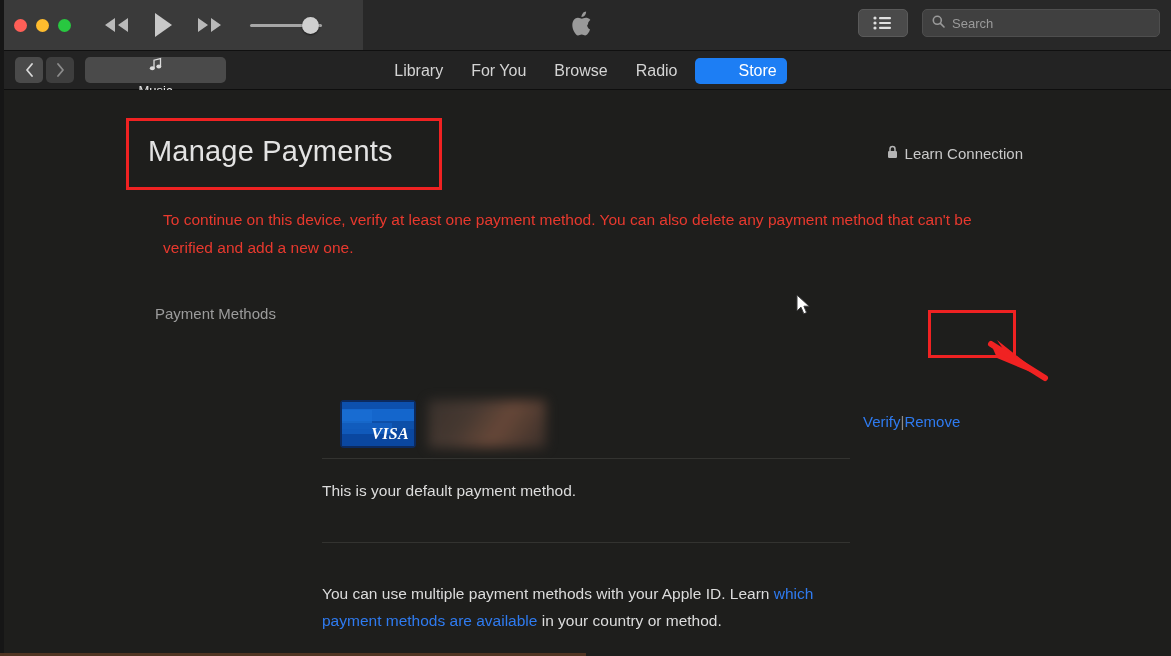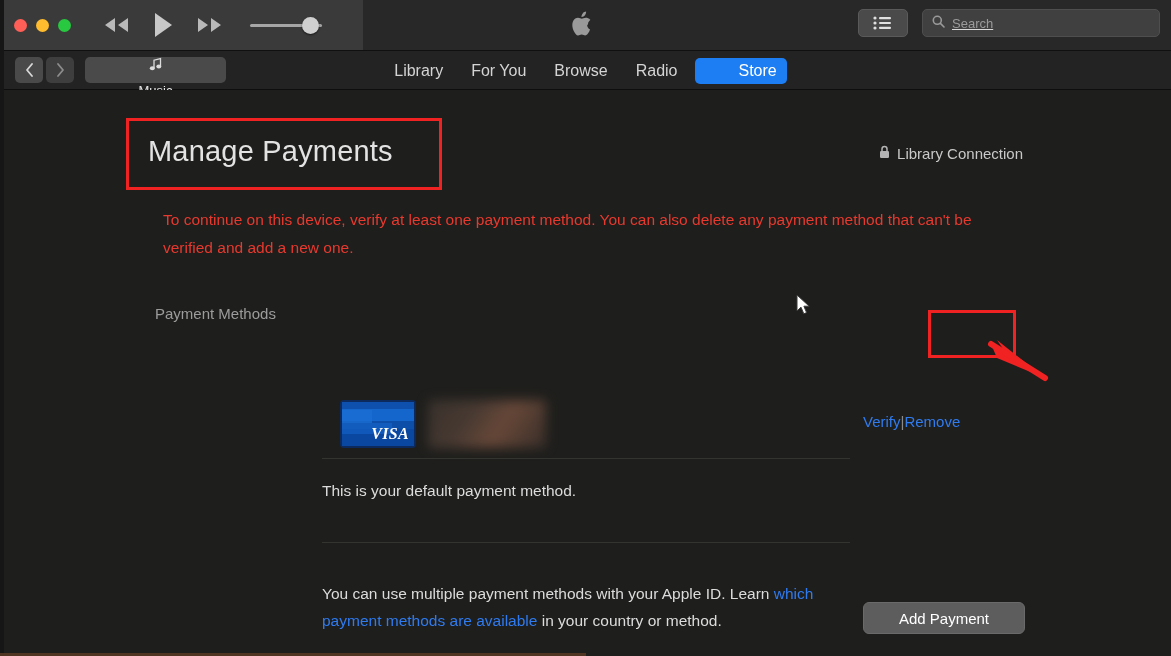"Search" .search-box { text-decoration: underline -> none }
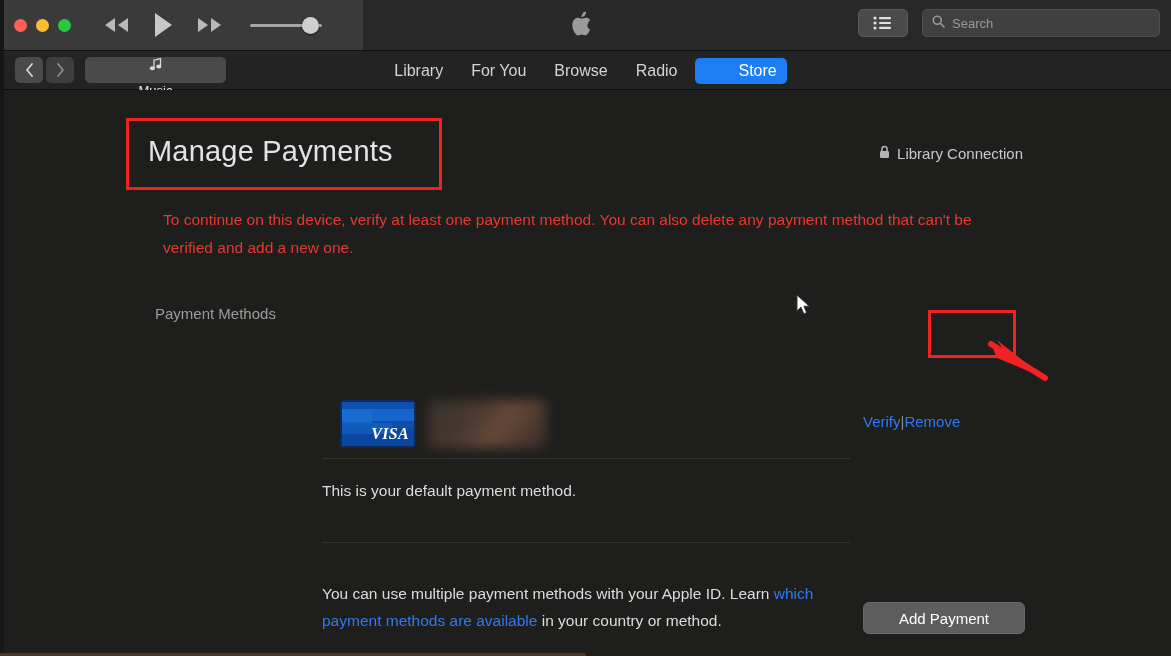"Library Connection" span { text: Library -> Learn }
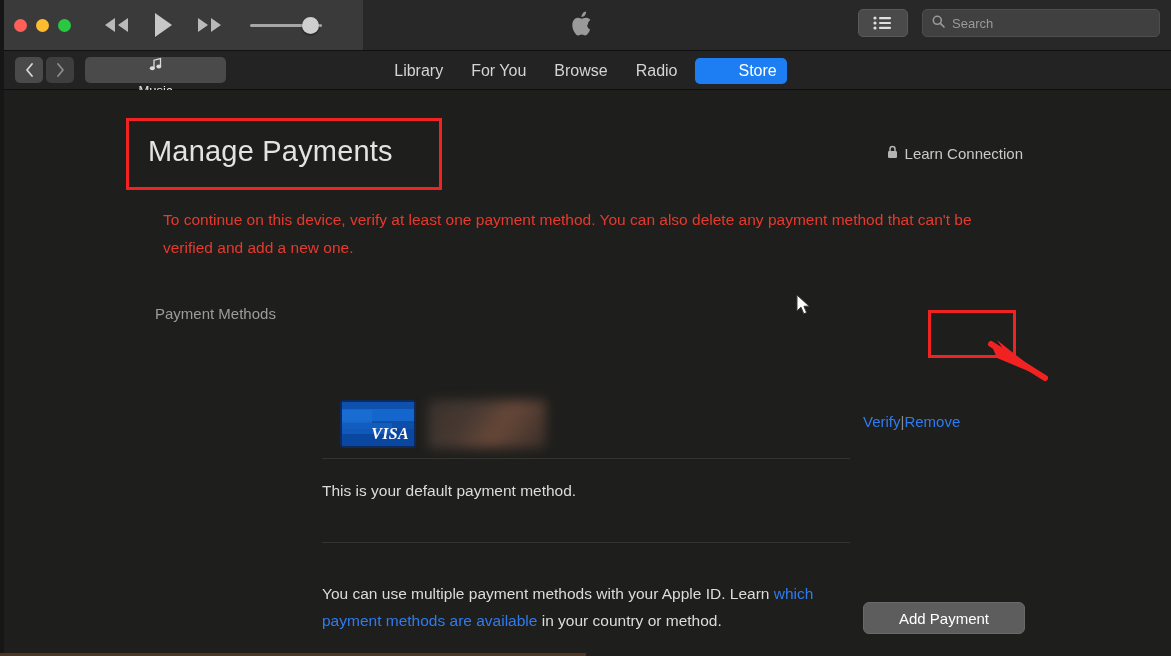"Add Payment" div.add-payment { html: <div>Add Payment</div> -> none }
